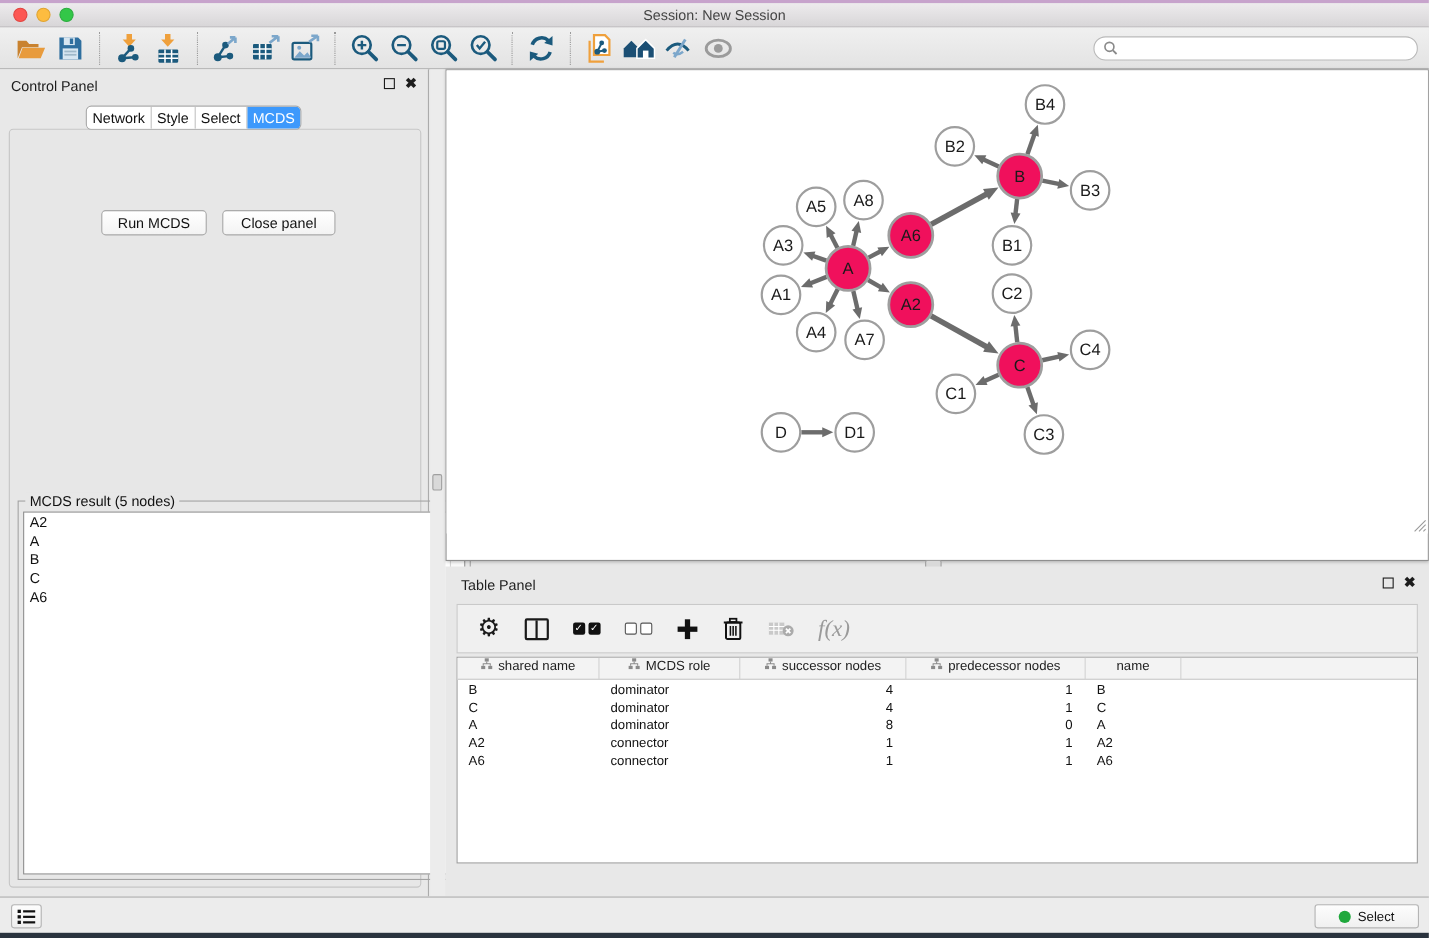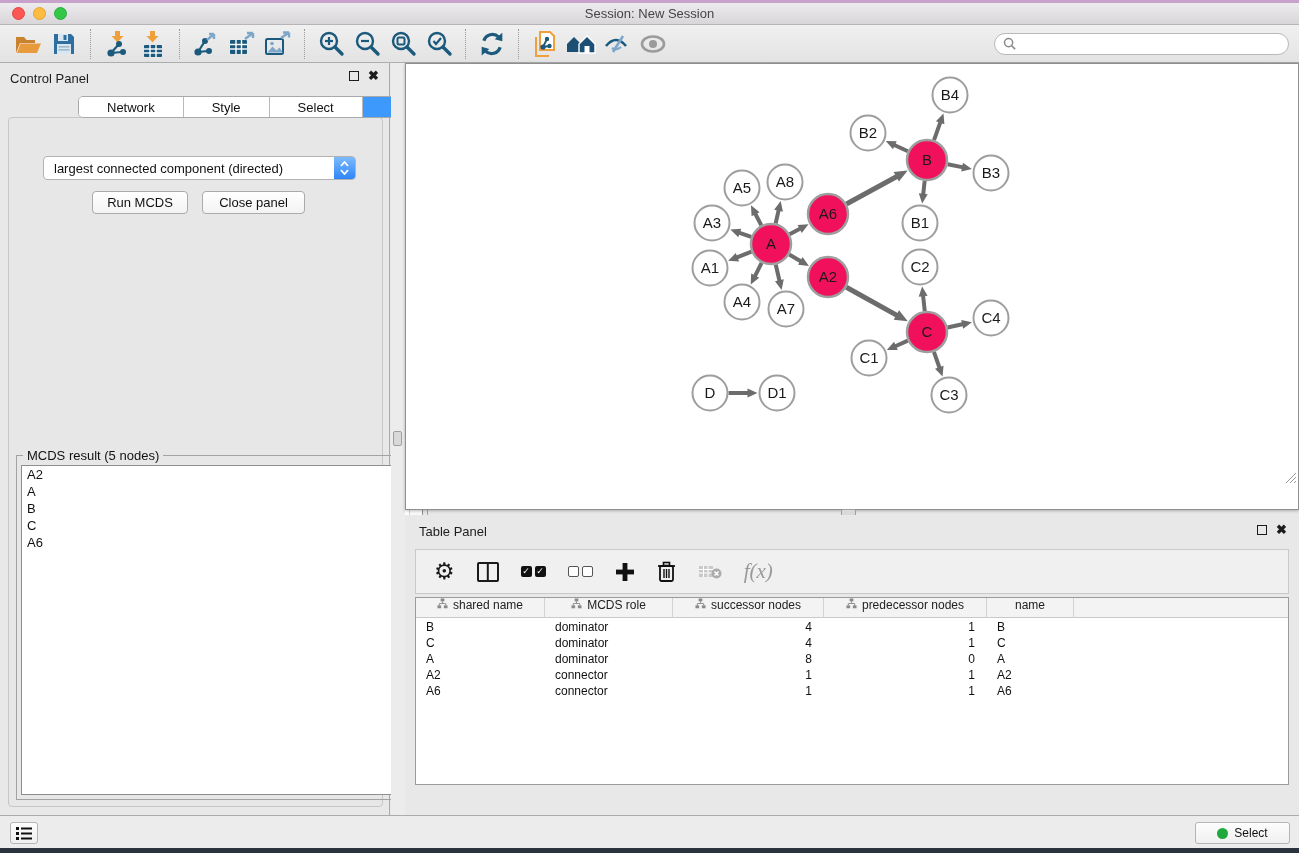"Network" .tabrow .tab { padding: 0 28px -> 0 5px }
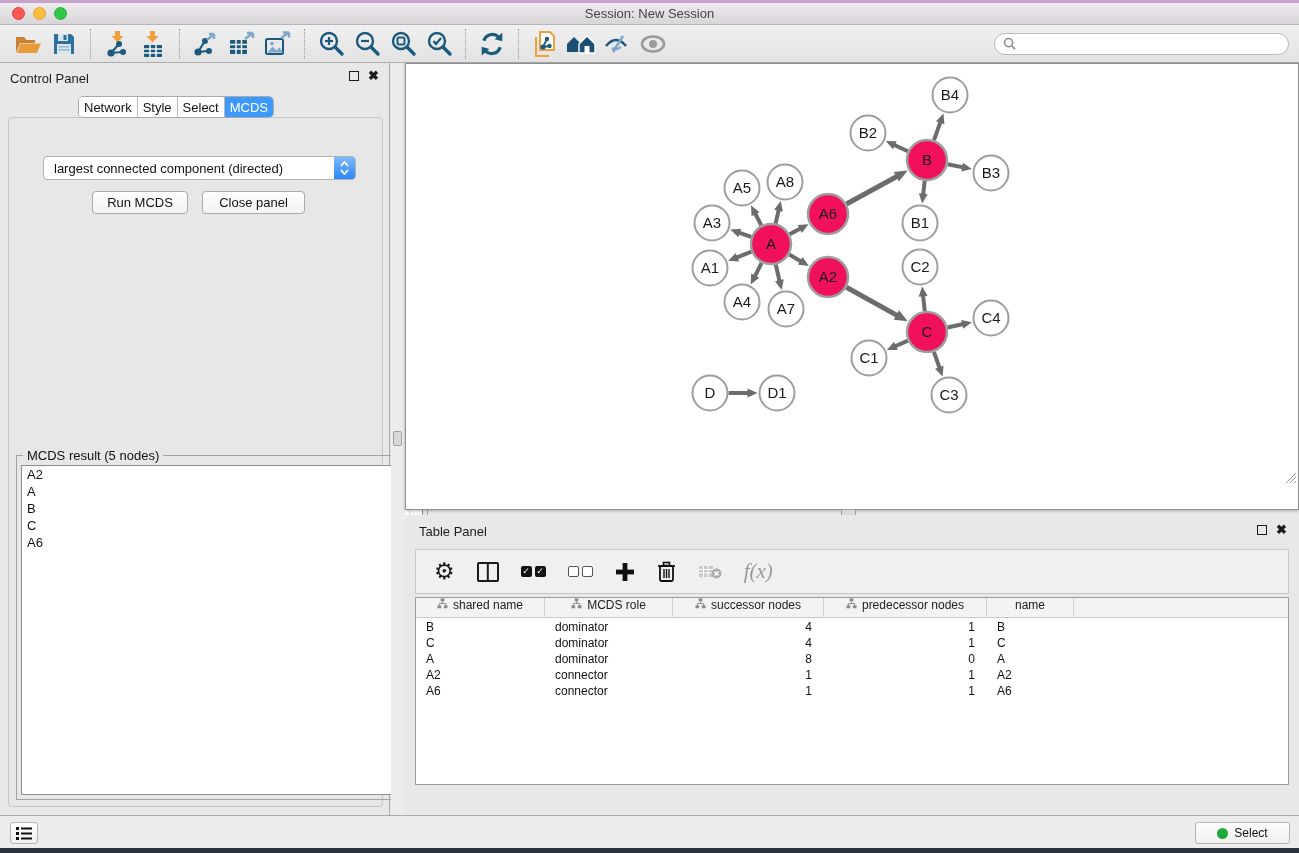"largest connected component (directed)" div.combo { html: <div> <div>largest connected component (directed)</div> <div> <svg> <path></path> </svg> <svg> <path></path> </svg> </div> </div> -> none }
